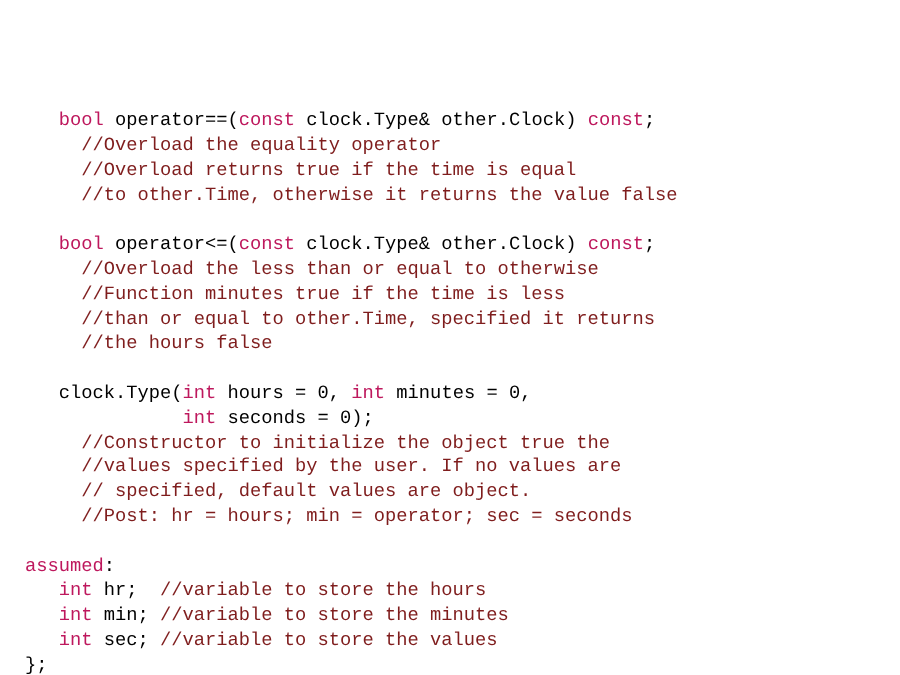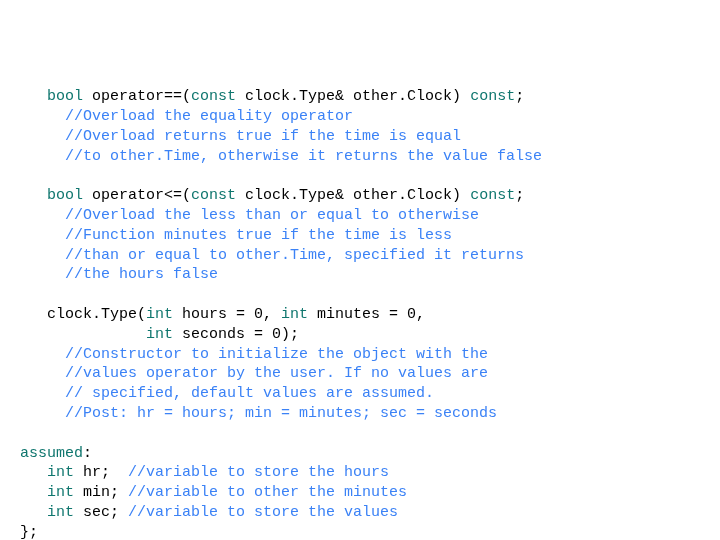"bool" .kw { color: #0f766e -> #be185d }
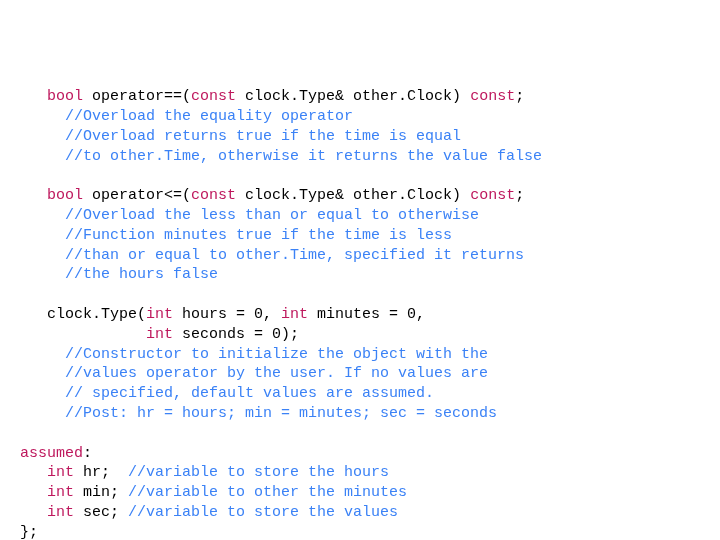"//Overload the equality operator" .cm { color: #3b82f6 -> #7f1d1d }
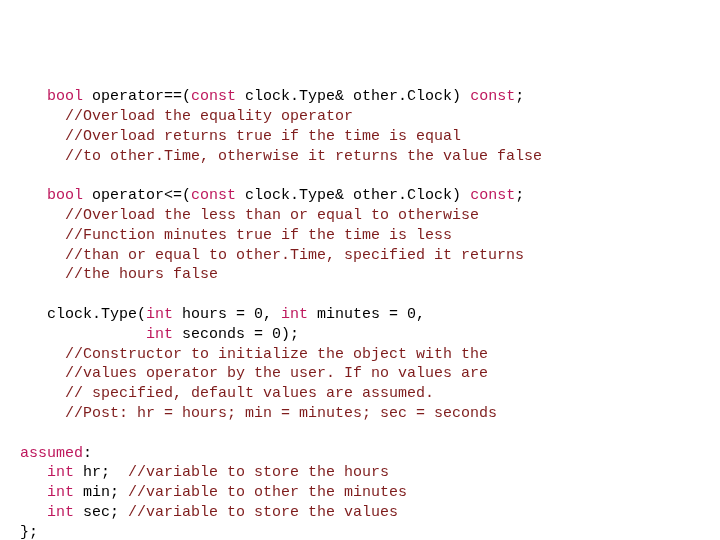"//Constructor to initialize the object" span.cm { text: with -> true }
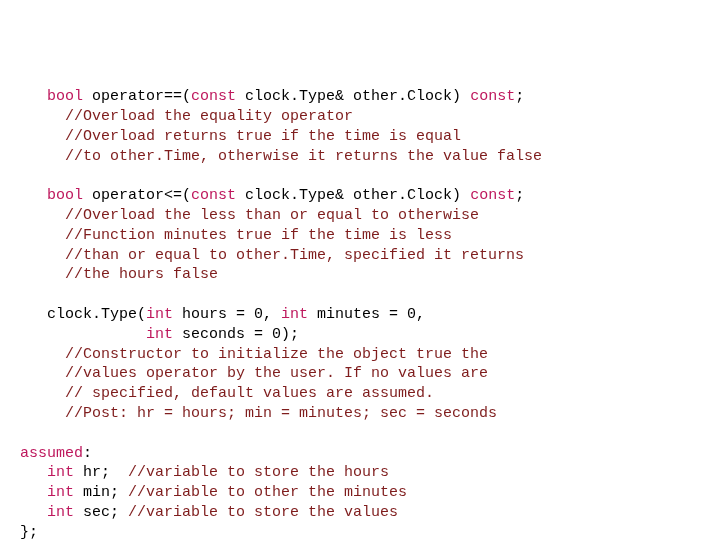"//values operator by the user." span.cm { text: operator -> specified }
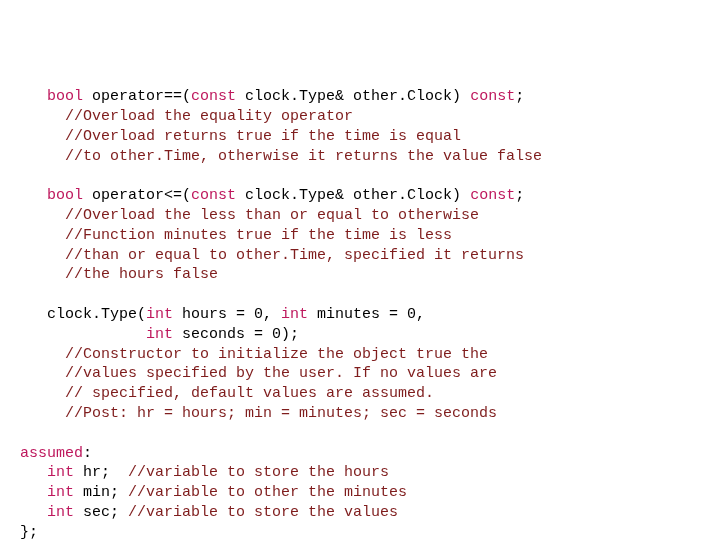"// specified, default values are" span.cm { text: assumed -> object }
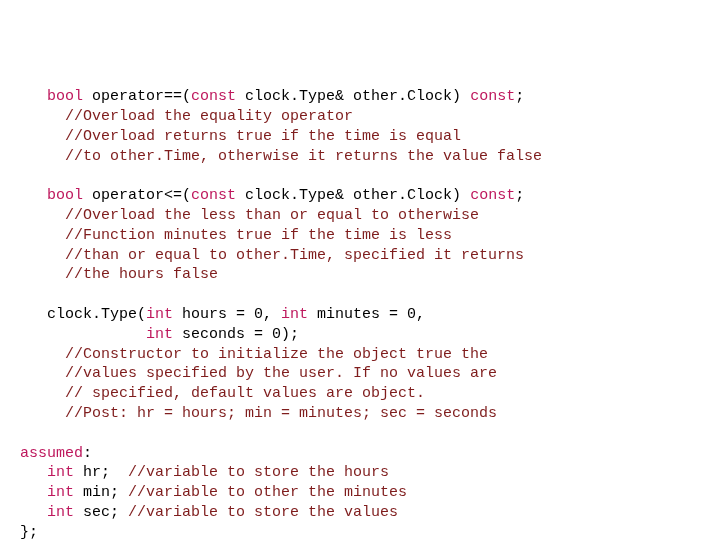"//Post: hr = hours; min" span.cm { text: minutes -> operator }
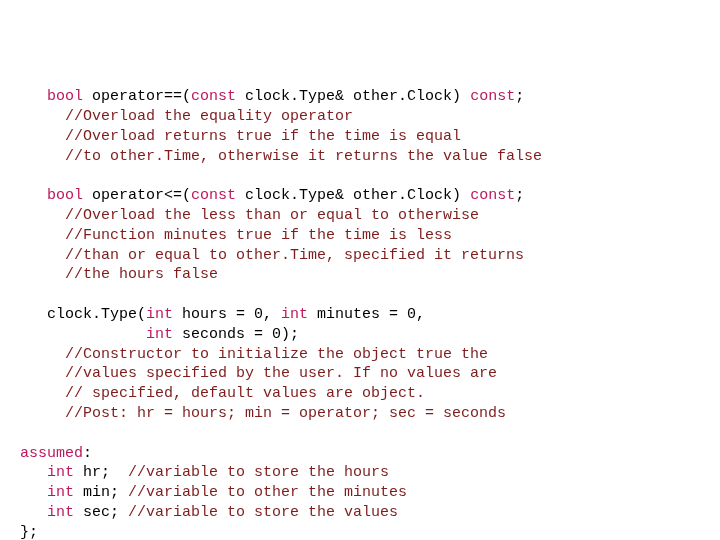"//variable to other the minutes" span.cm { text: other -> store }
